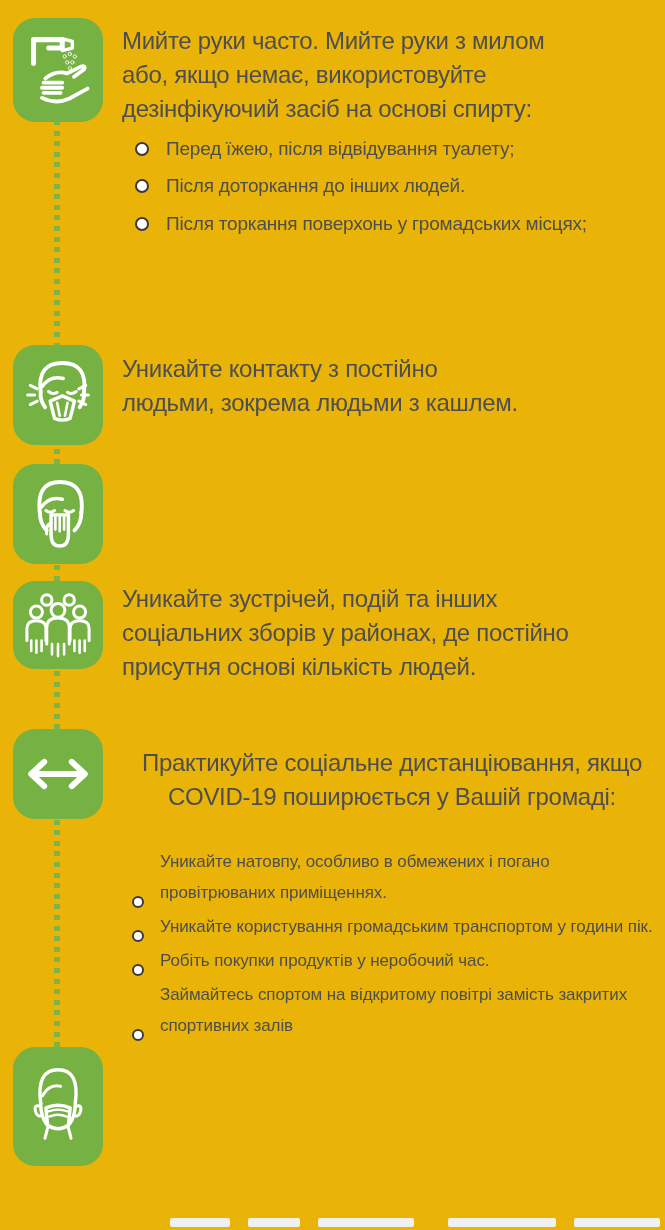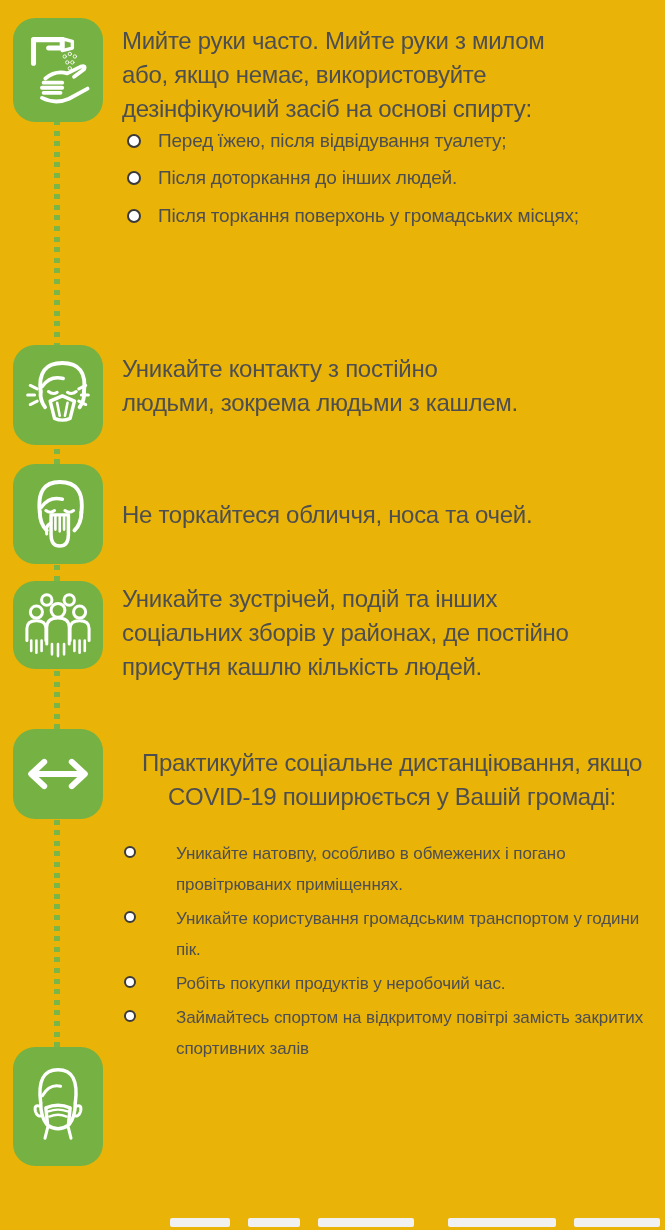"Перед їжею, після відвідування туалету;" ul.blist { margin: 0 -> 8px }
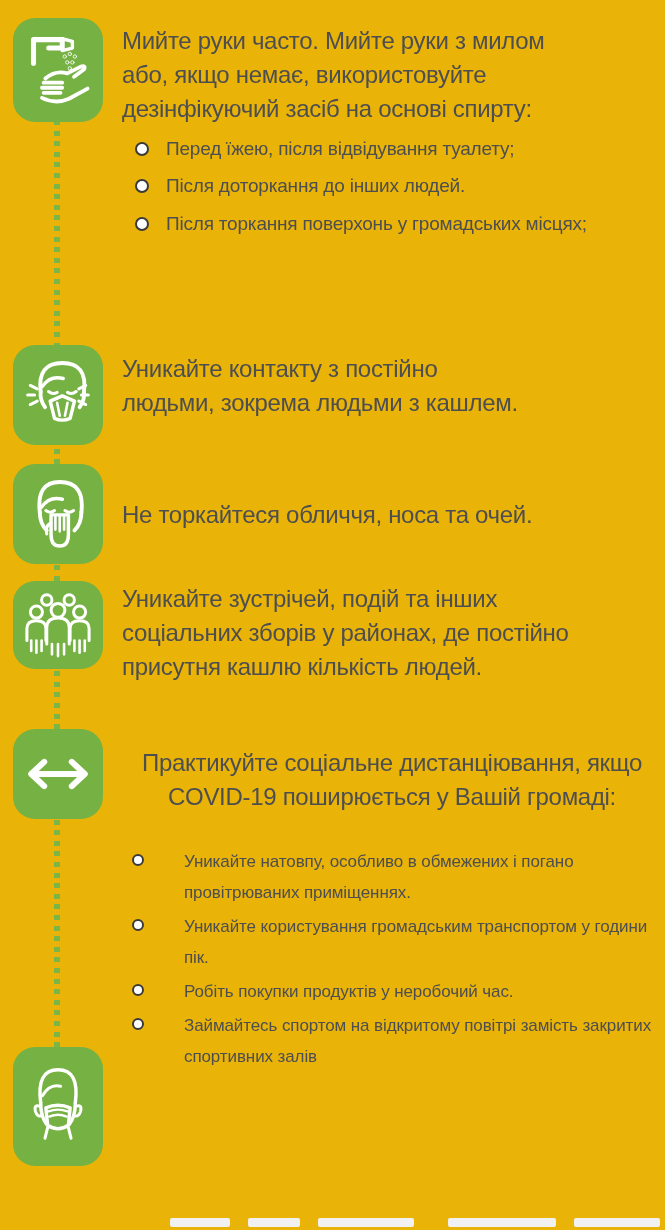"Не торкайтеся обличчя, носа та" div.heading { html: <div>Не торкайтеся обличчя, носа та очей.</div> -> none }
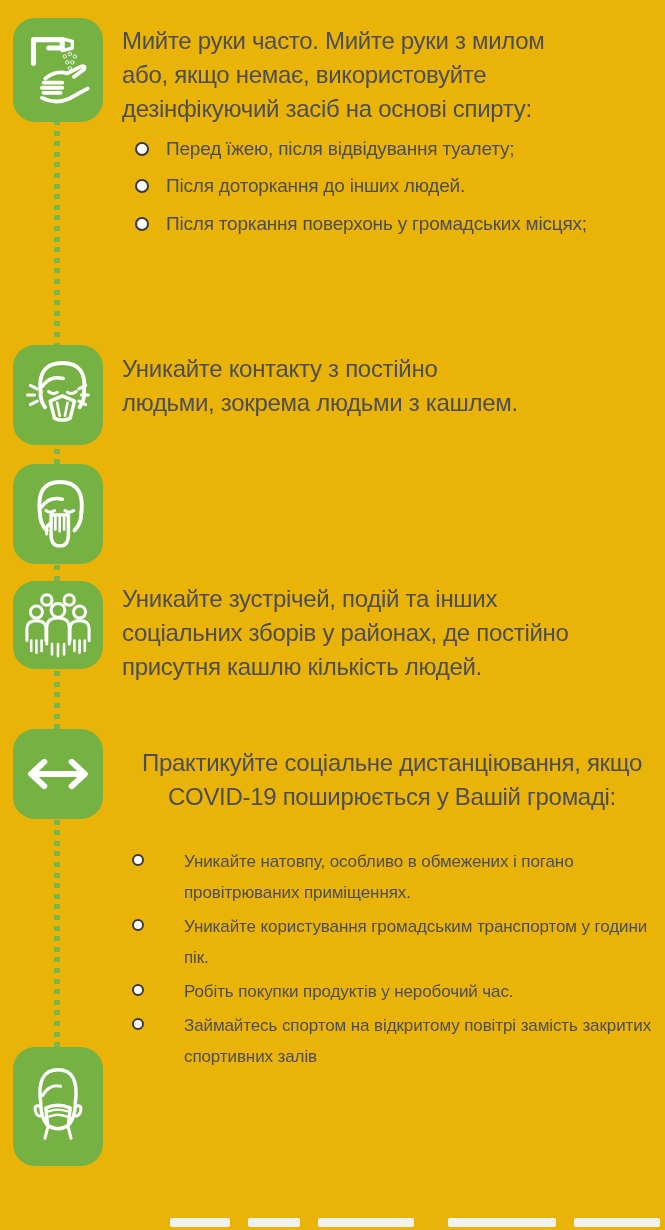"Уникайте зустрічей, подій та інших" div.heading { text: кашлю -> основі }
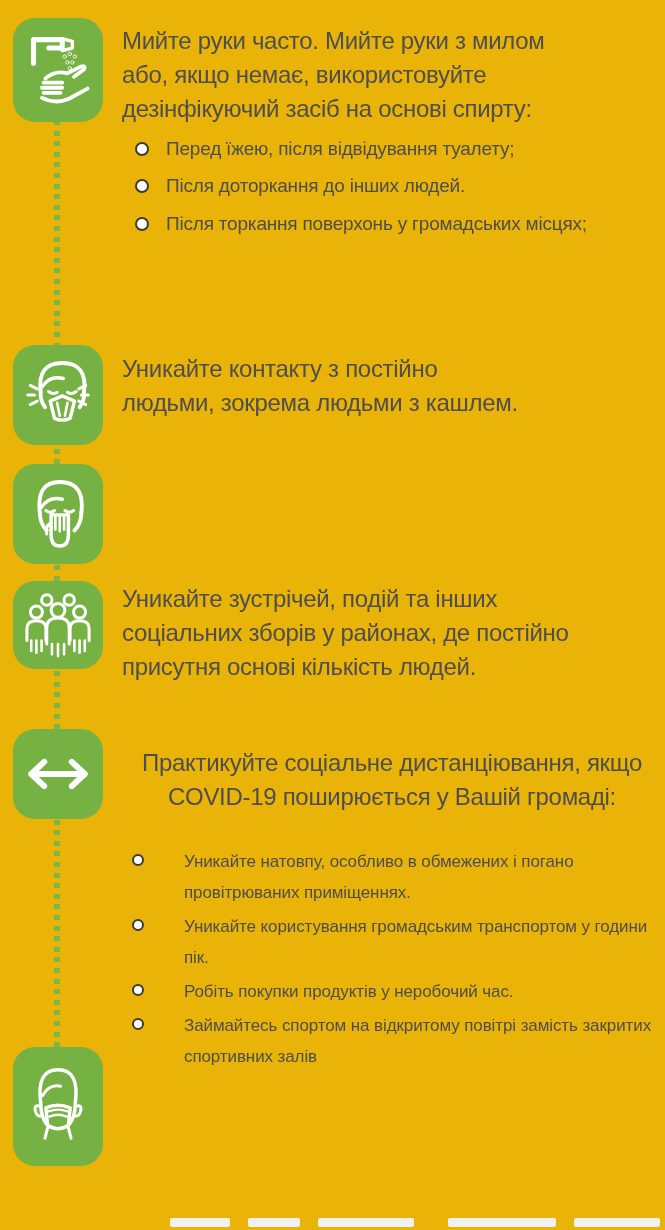"Уникайте натовпу, особливо в обмежених" .list-s5 li { align-items: flex-start -> flex-end; gap: 24px -> none }
